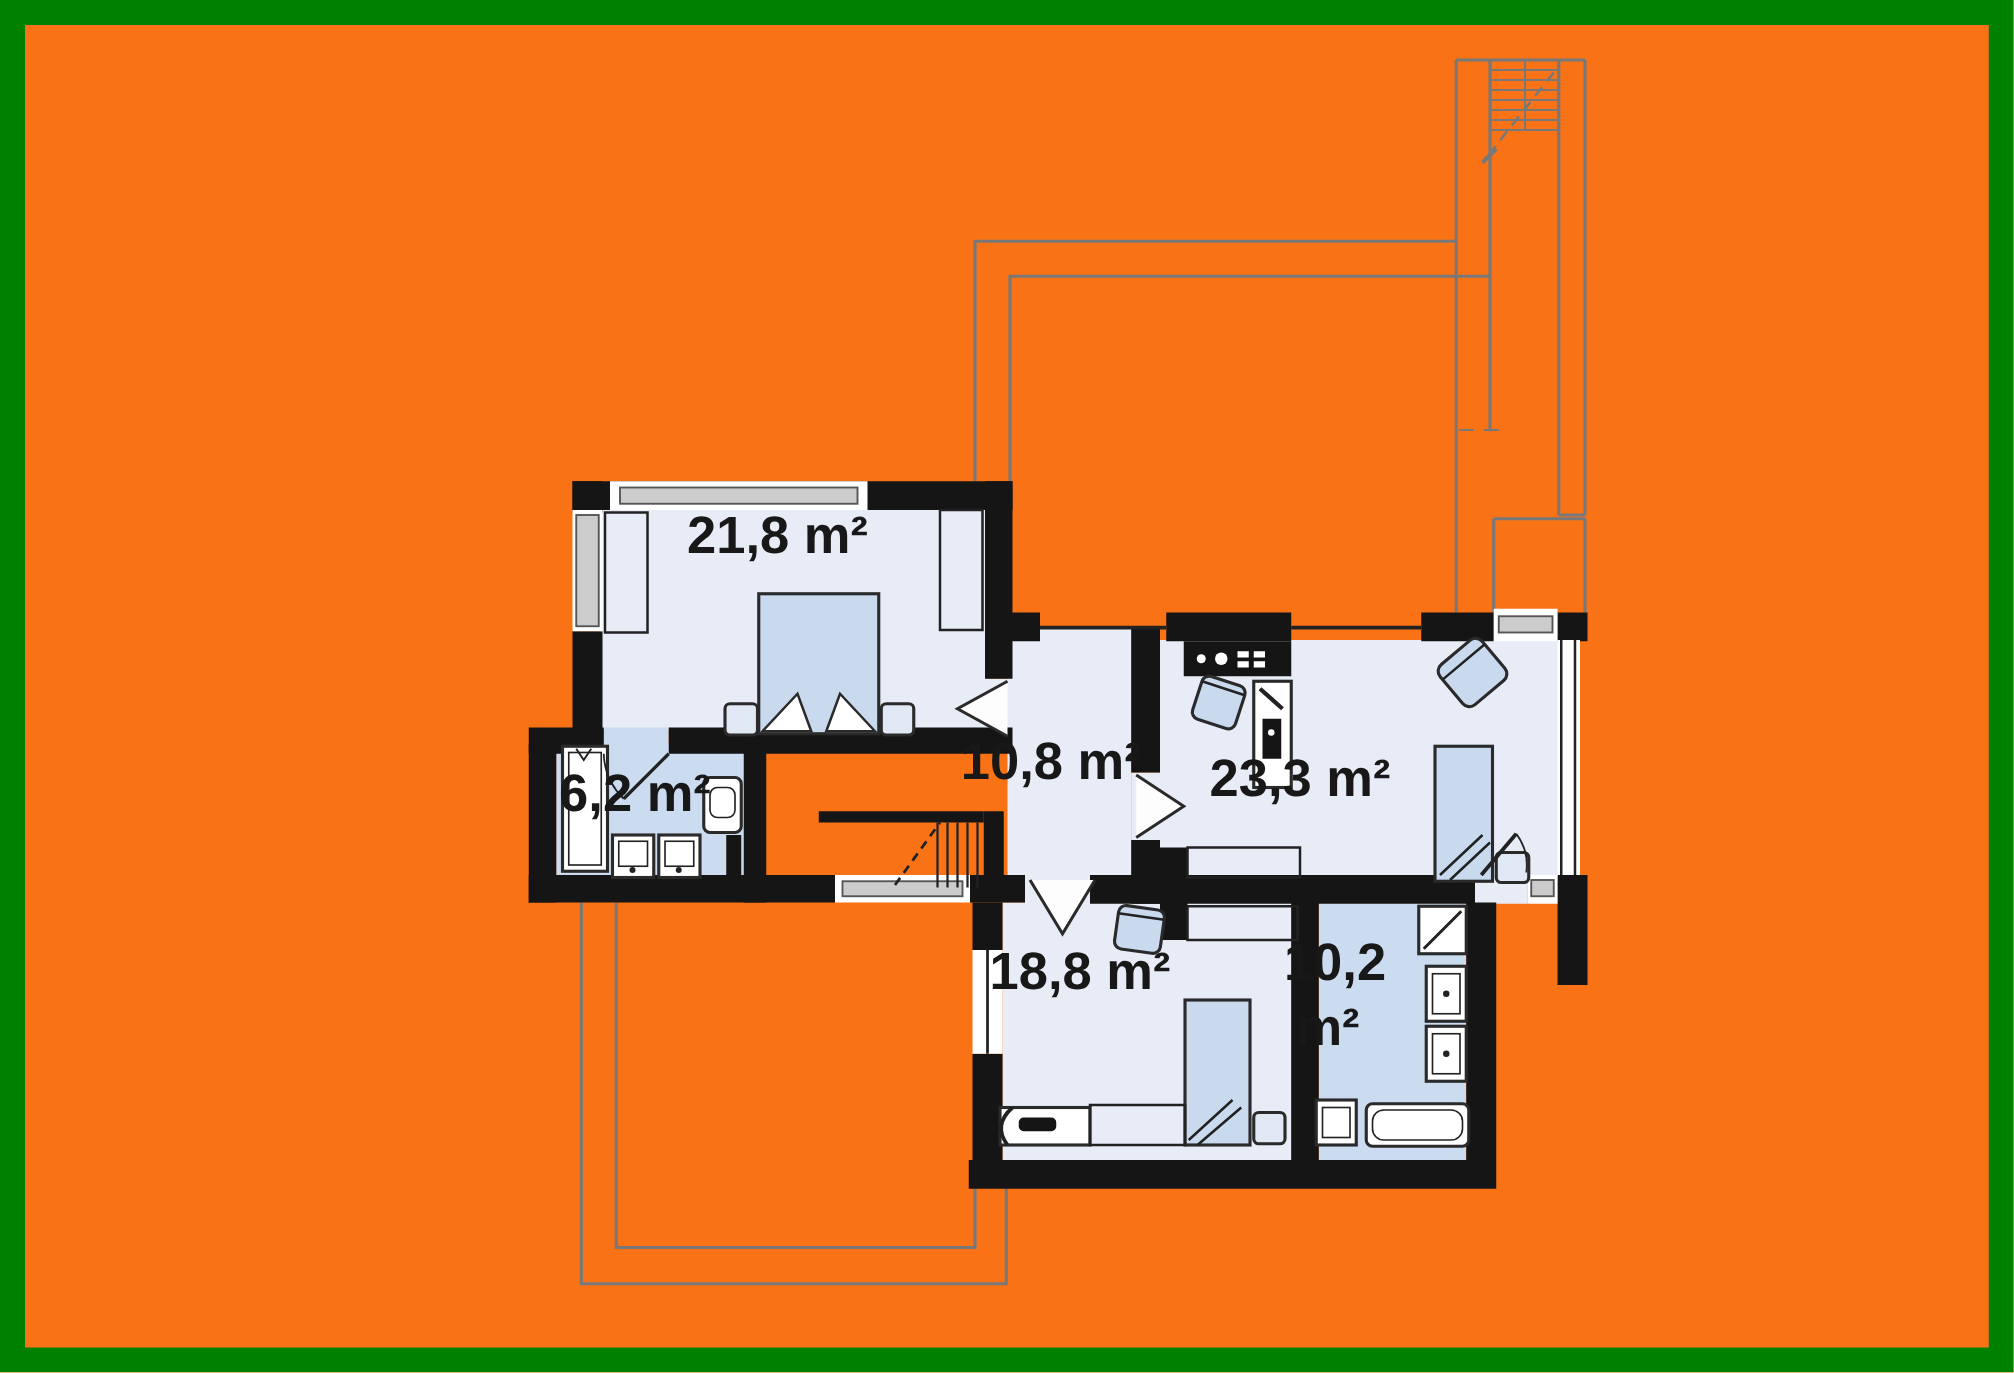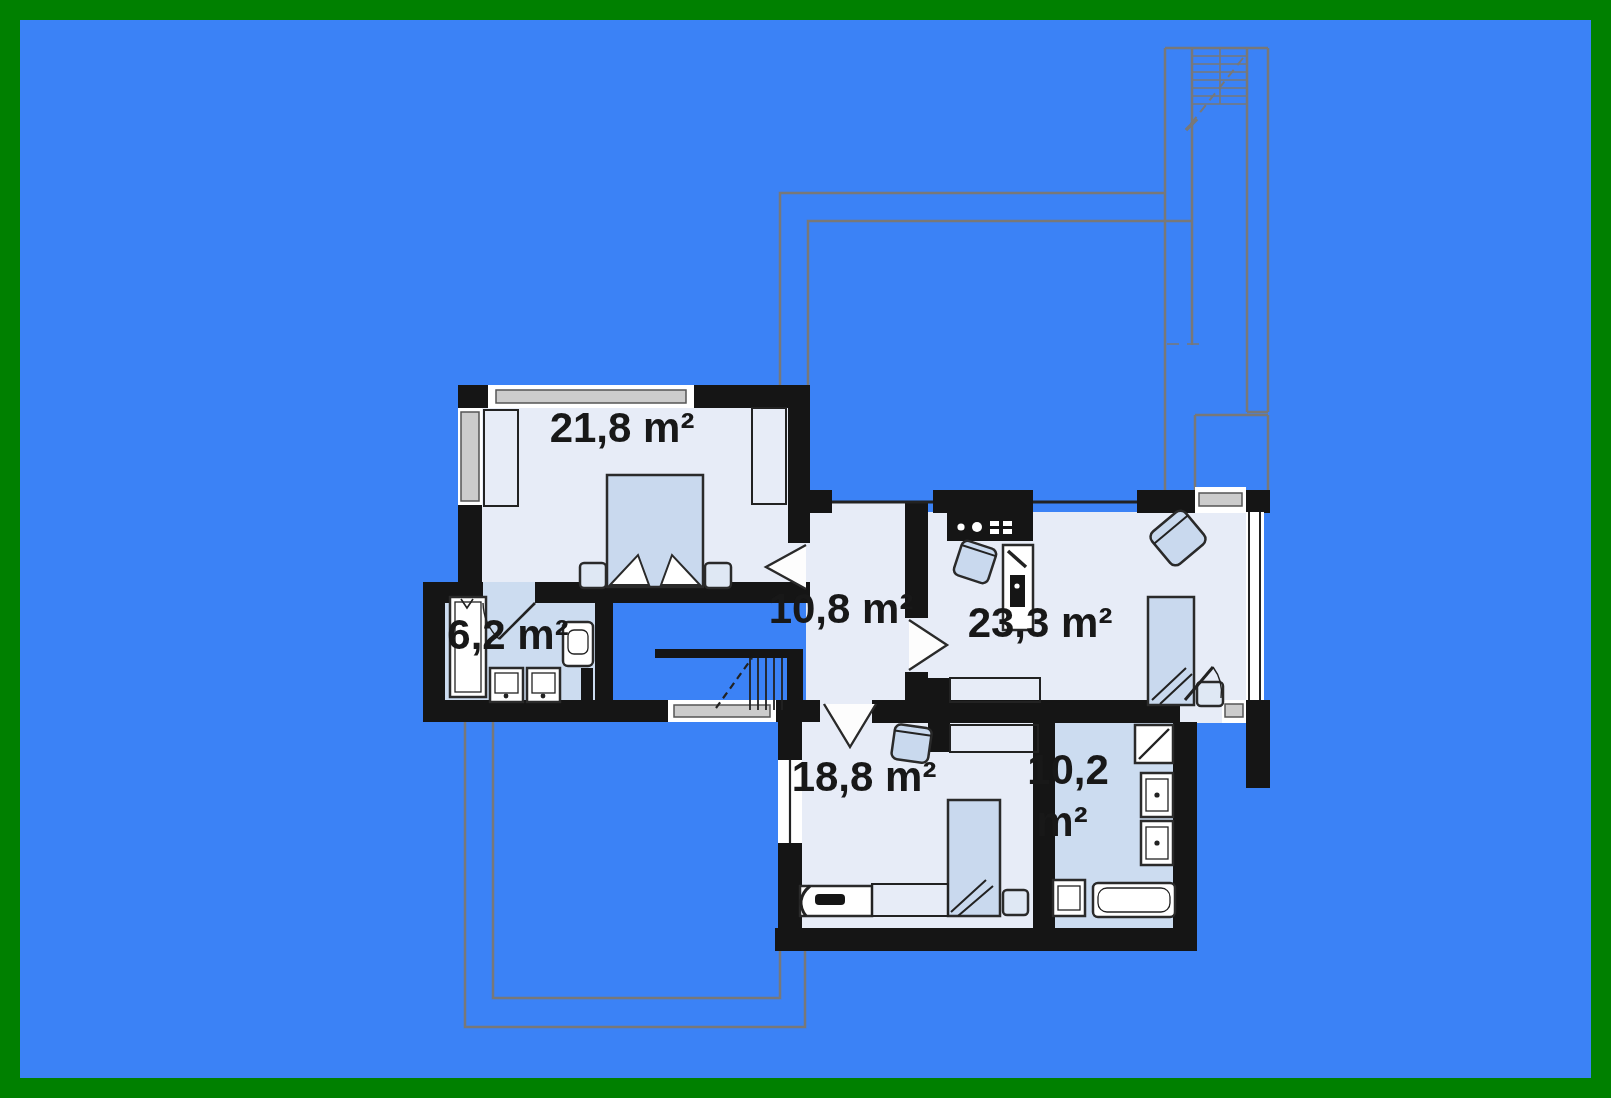"21,8 m²" .frame { background: #3b82f6 -> #f97316 }
